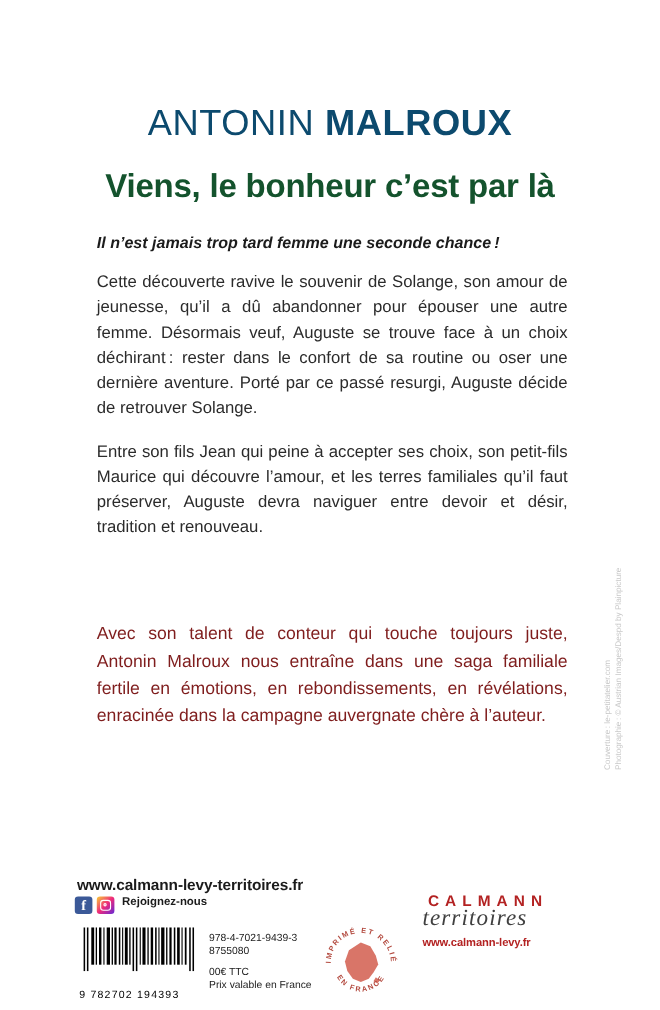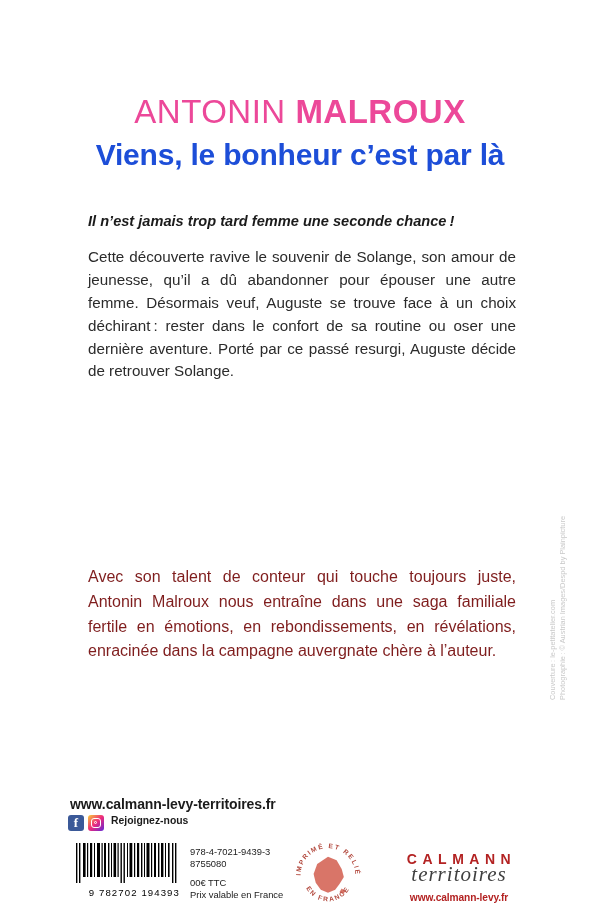"ANTONIN MALROUX" .author { color: #ec4899 -> #0c4a6e }
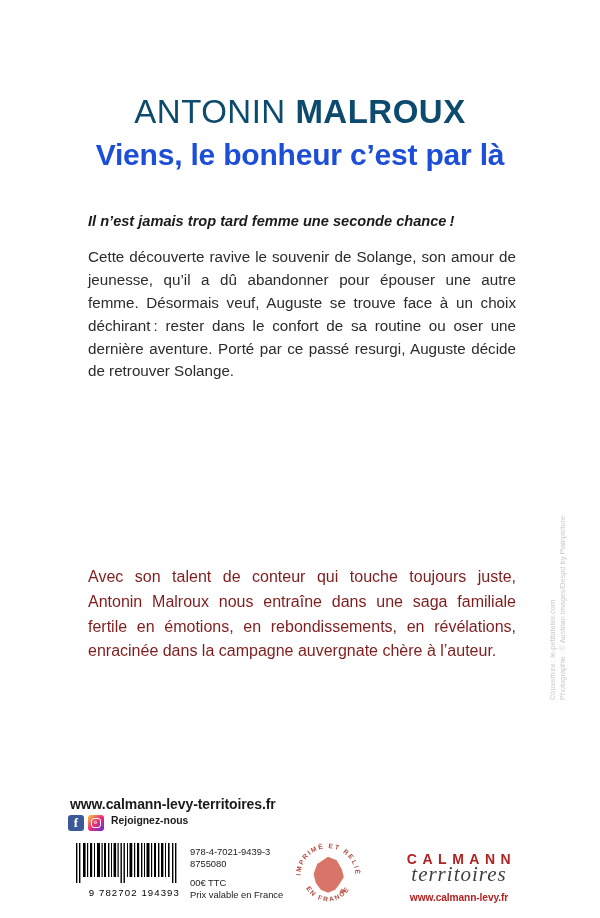"Viens, le bonheur c’est par" .book-title { color: #1d4ed8 -> #14532d; margin-top: 8px -> 23px }
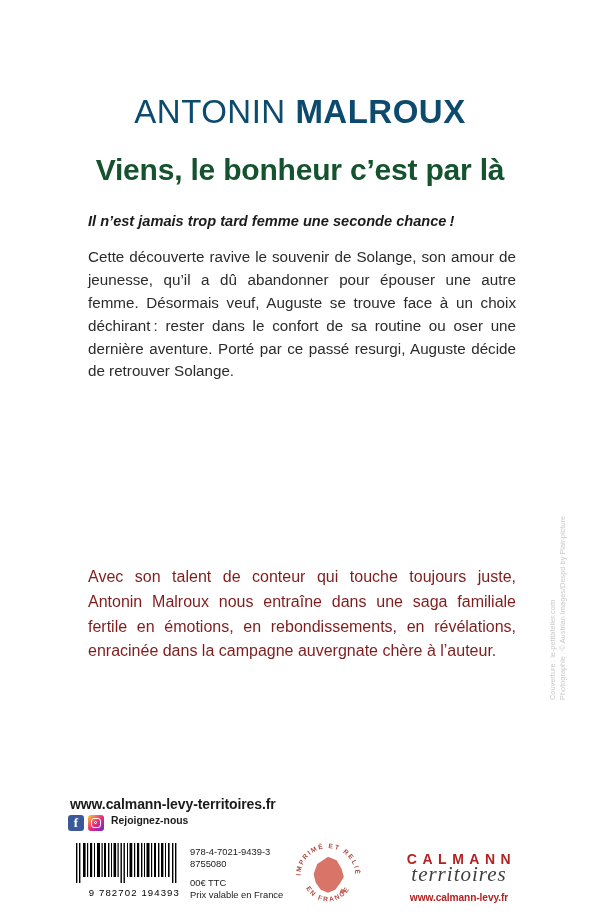"Entre son fils Jean qui" p.para { html: none -> <p>Entre son fils Jean qui peine à accepter ses choix, son petit-fils Maurice qui découvre l’amour, et les terres familiales qu’il faut préserver, Auguste devra naviguer entre devoir et désir, tradition et renouveau.</p> }
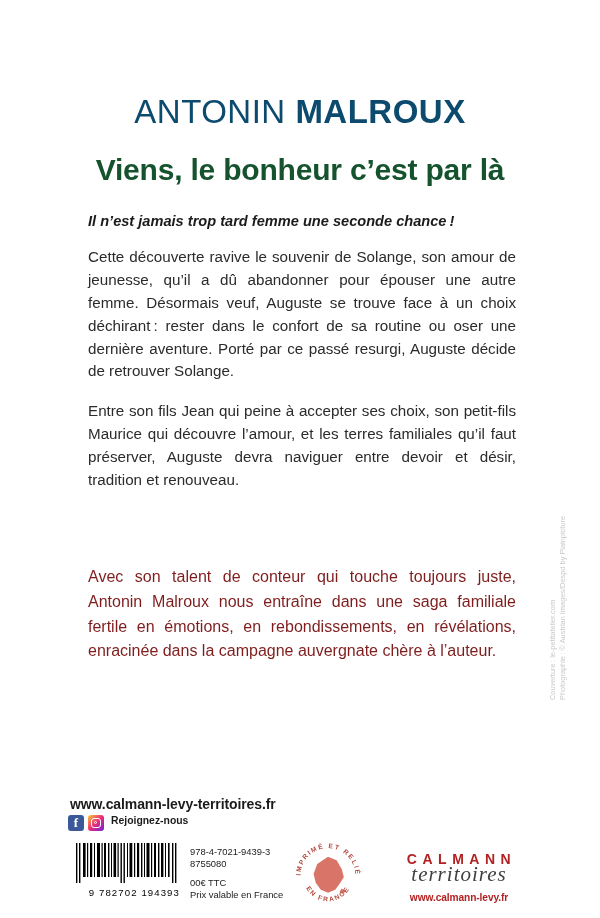"CALMANN" .publisher { text-align: center -> left; top: 852px -> 812px }
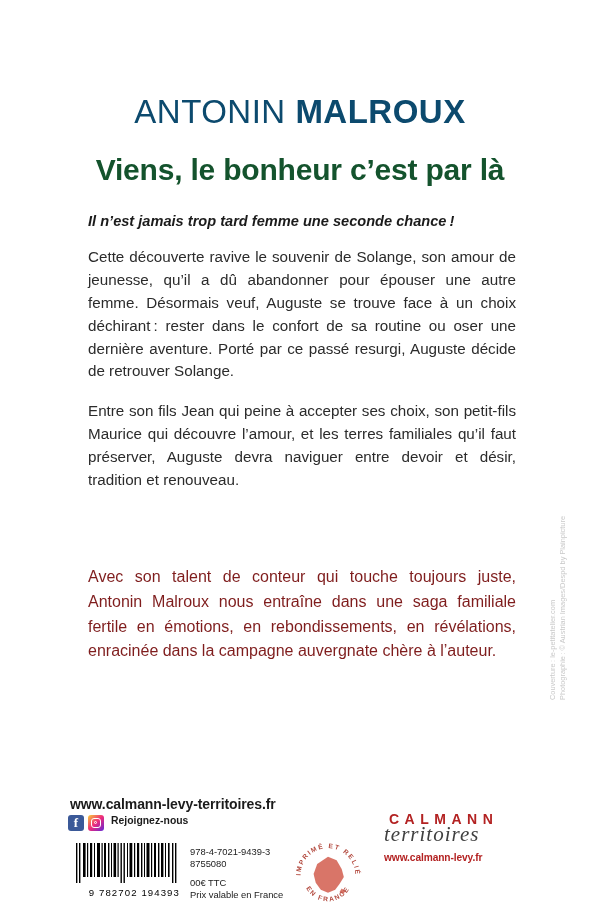"9 782702 194393" .barcode-digits { margin-top: 4px -> 16px; text-align: right -> none }
